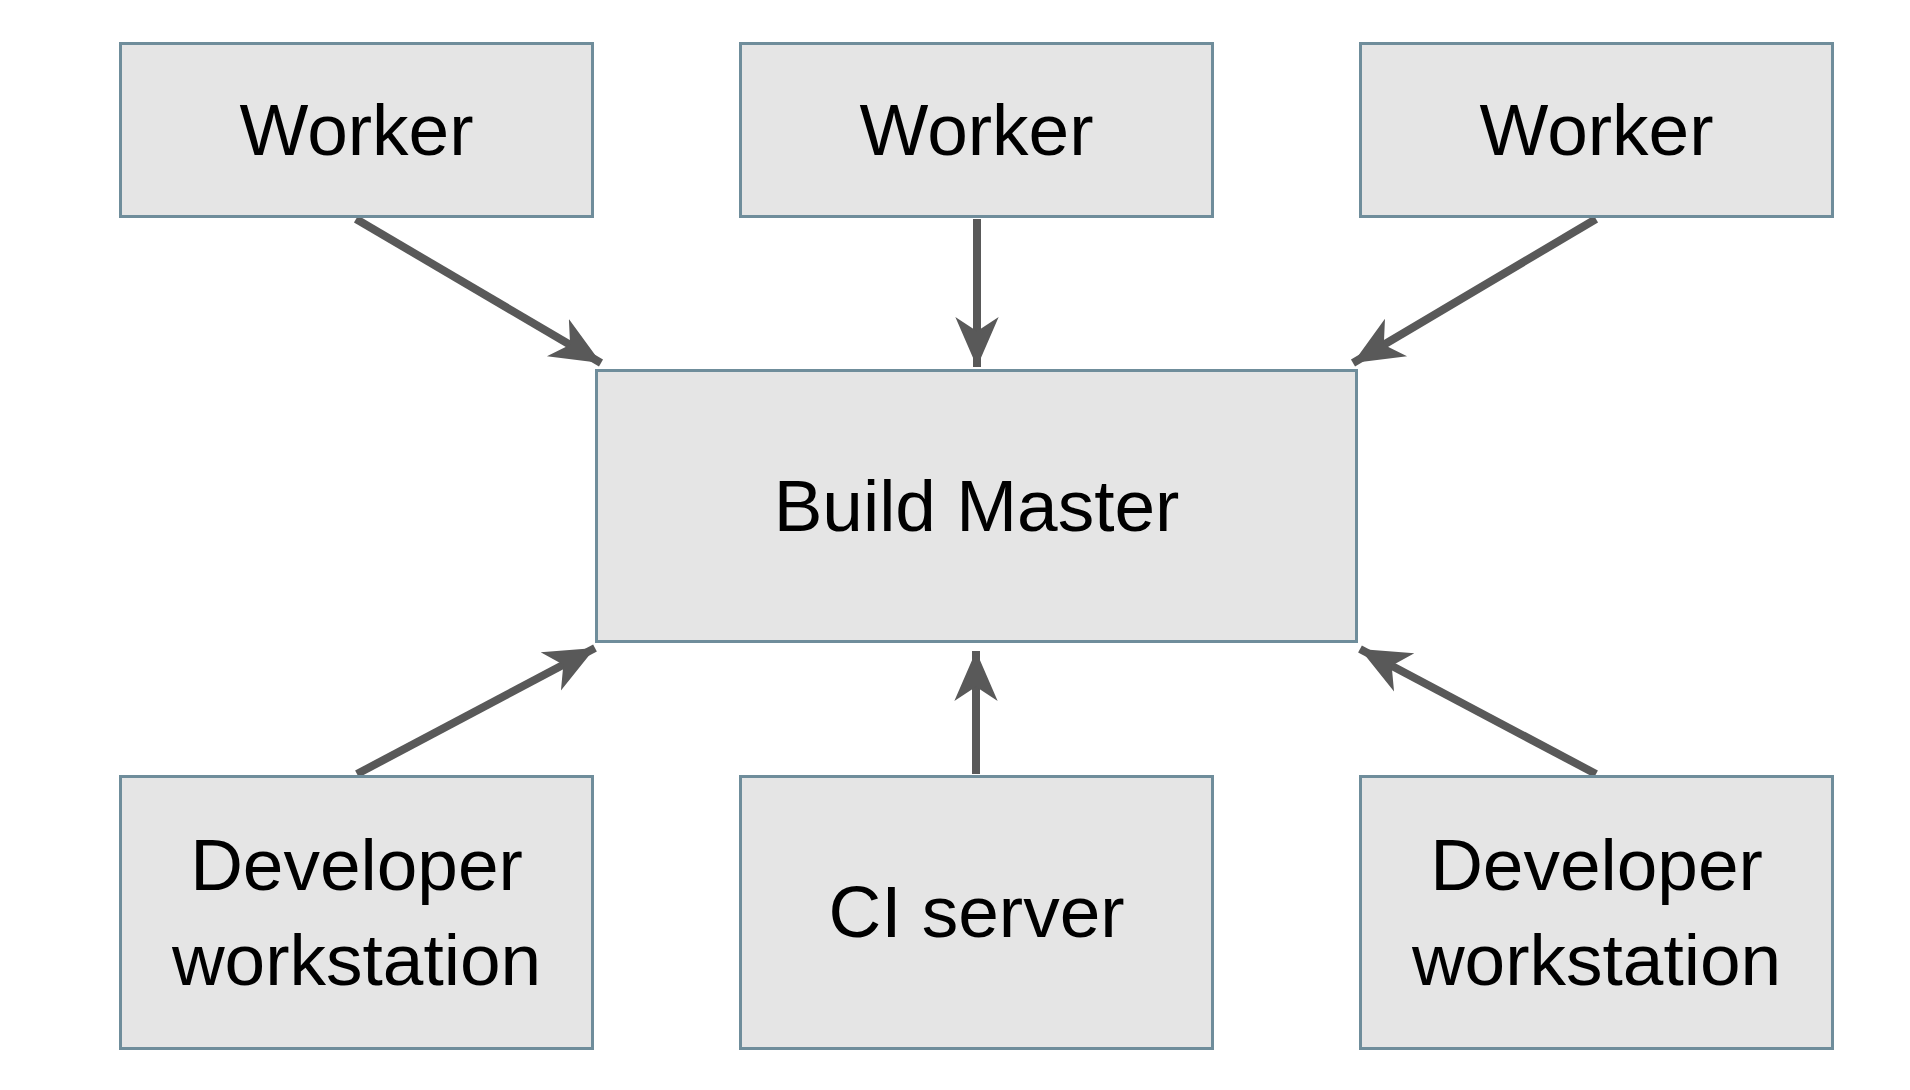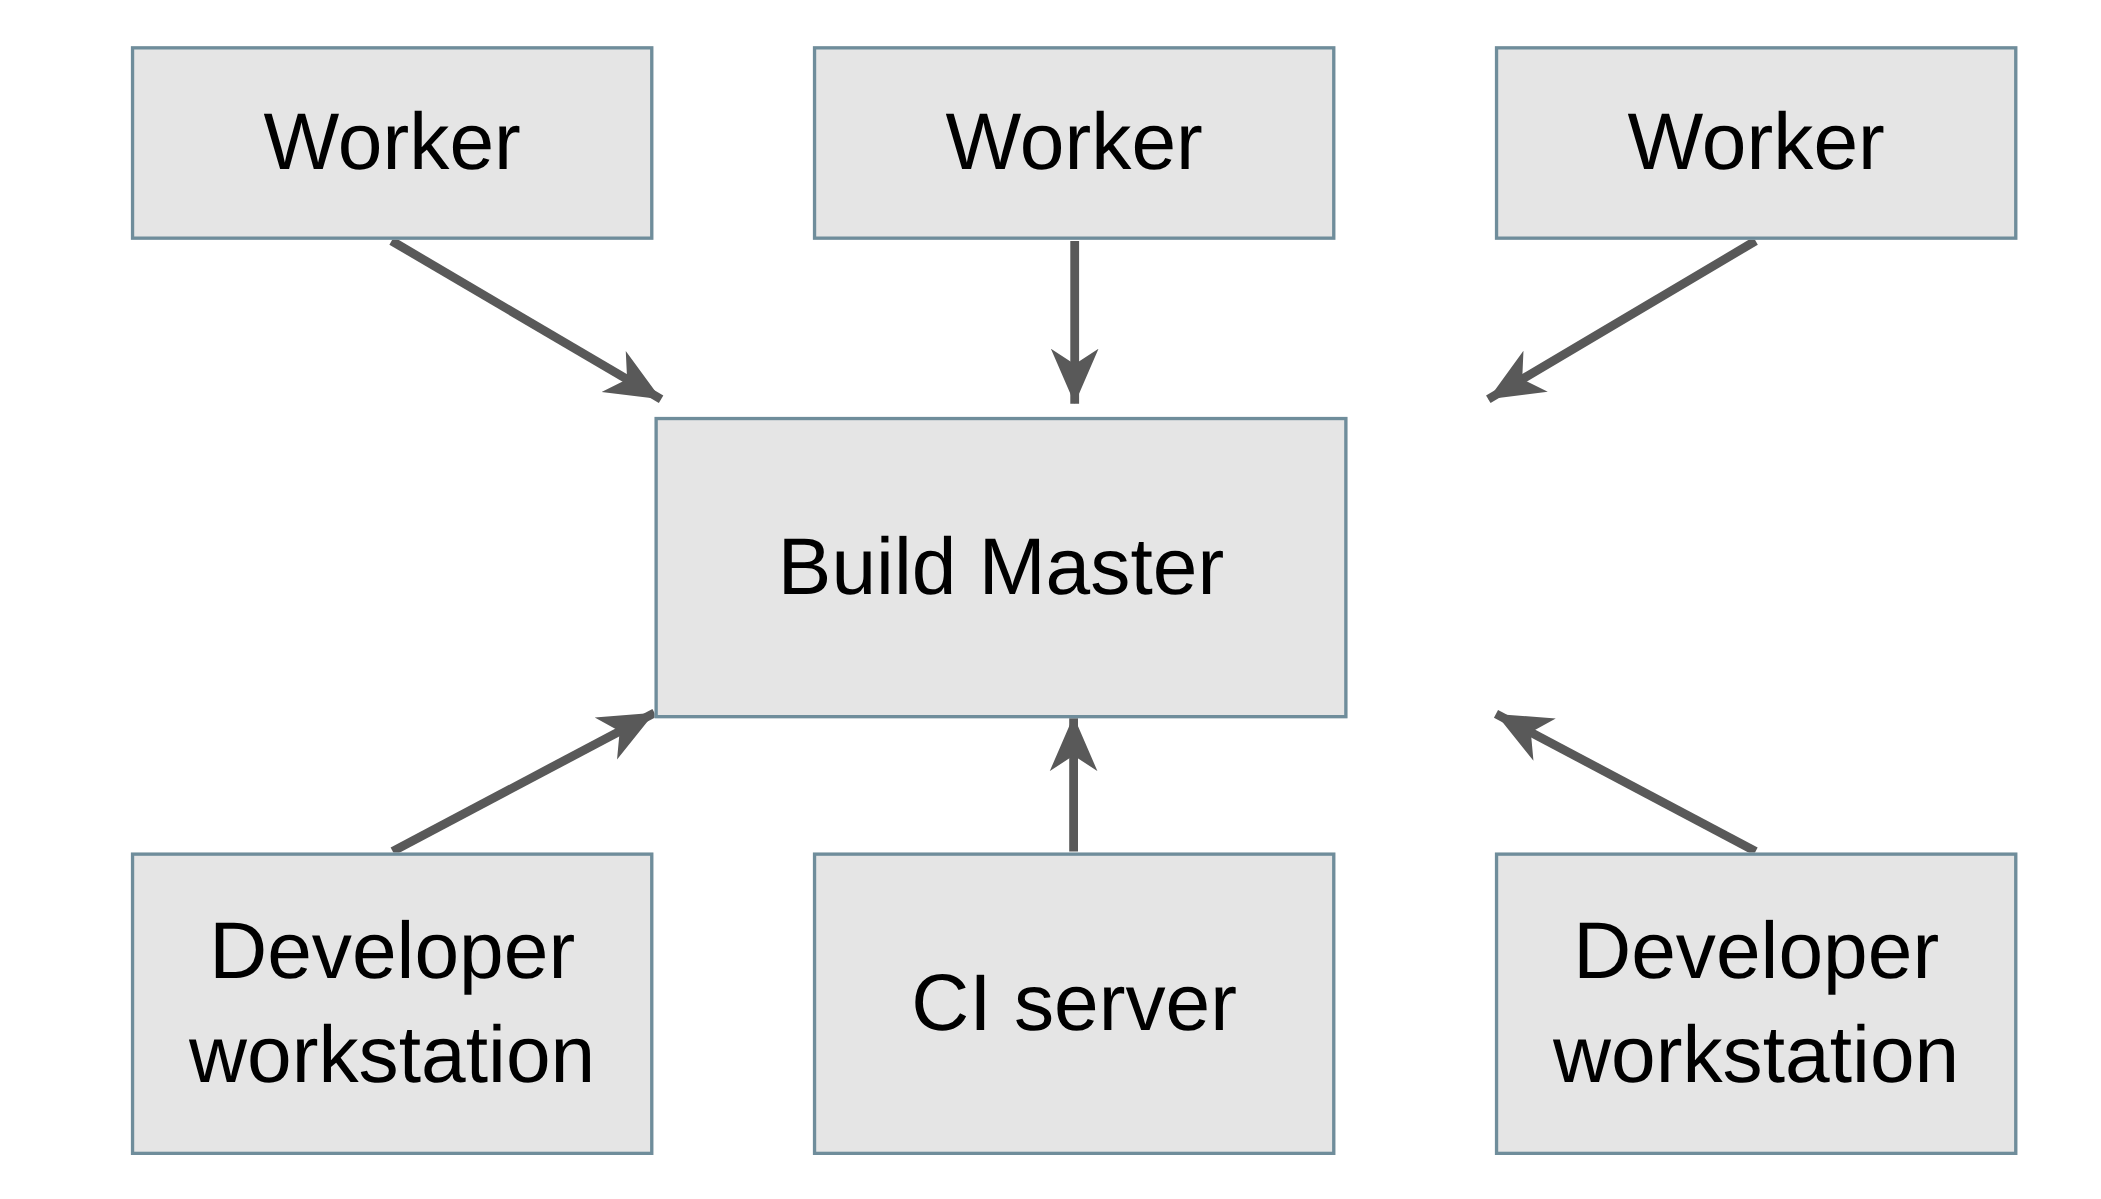"Build Master" .n-build { top: 379px -> 369px; width: 630px -> 763px }
